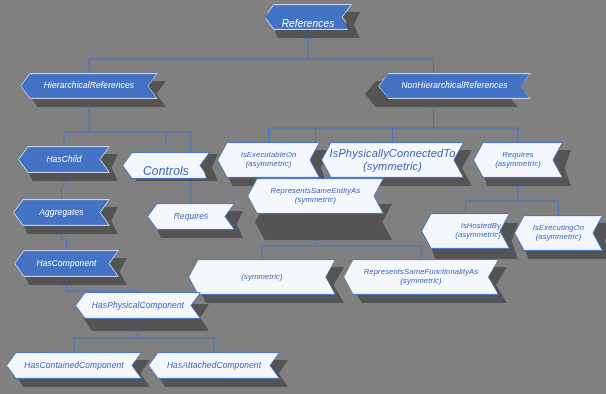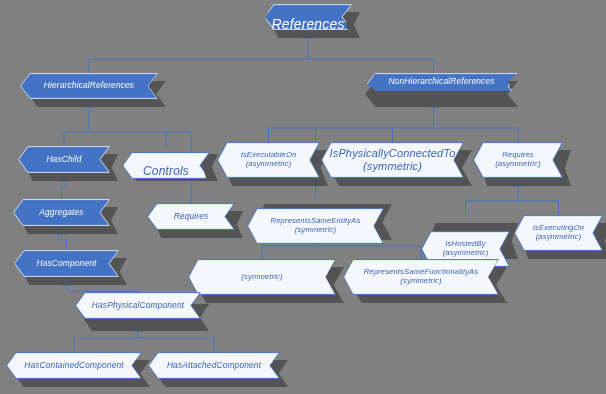"References" div.node { font-size: 14px -> 10px }
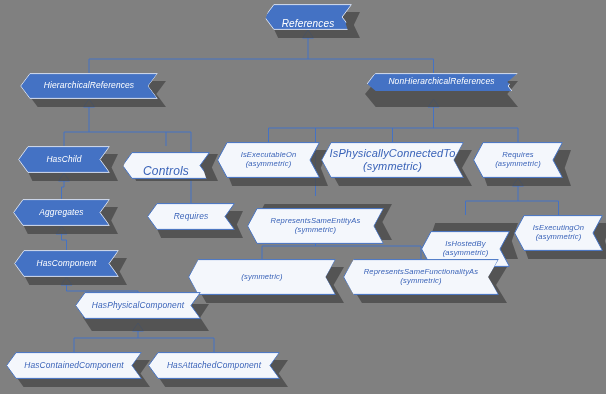"NonHierarchicalReferences" div.node { height: 18px -> 26px; left: 365px -> 378px }
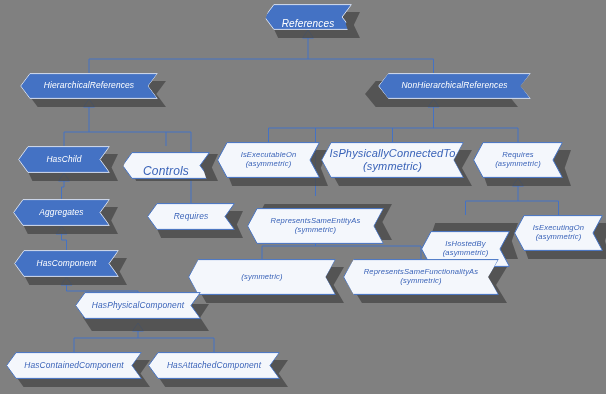"RepresentsSameEntityAs" div.node { top: 208px -> 178px }
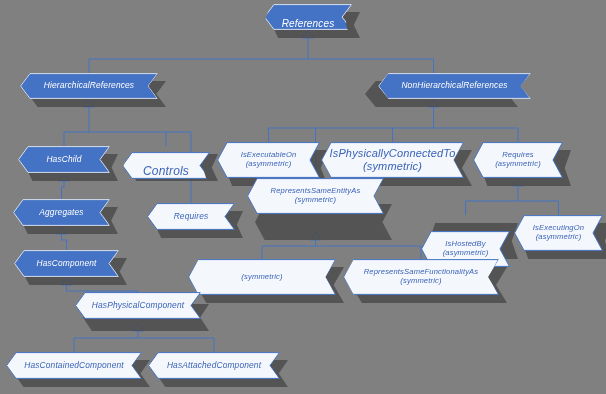"IsHostedBy" div.node { align-items: none -> flex-end; top: 231px -> 213px }
